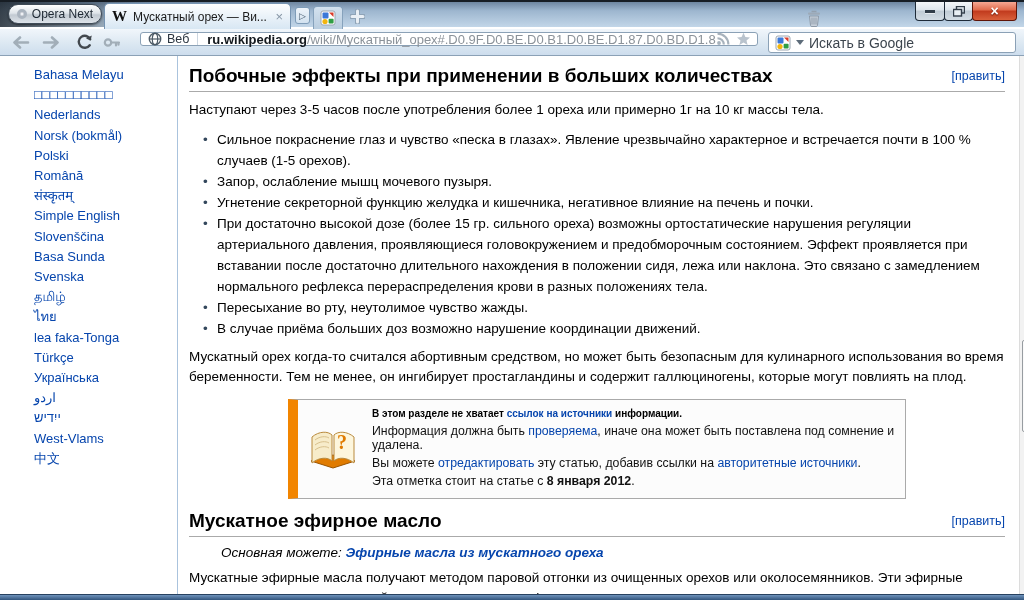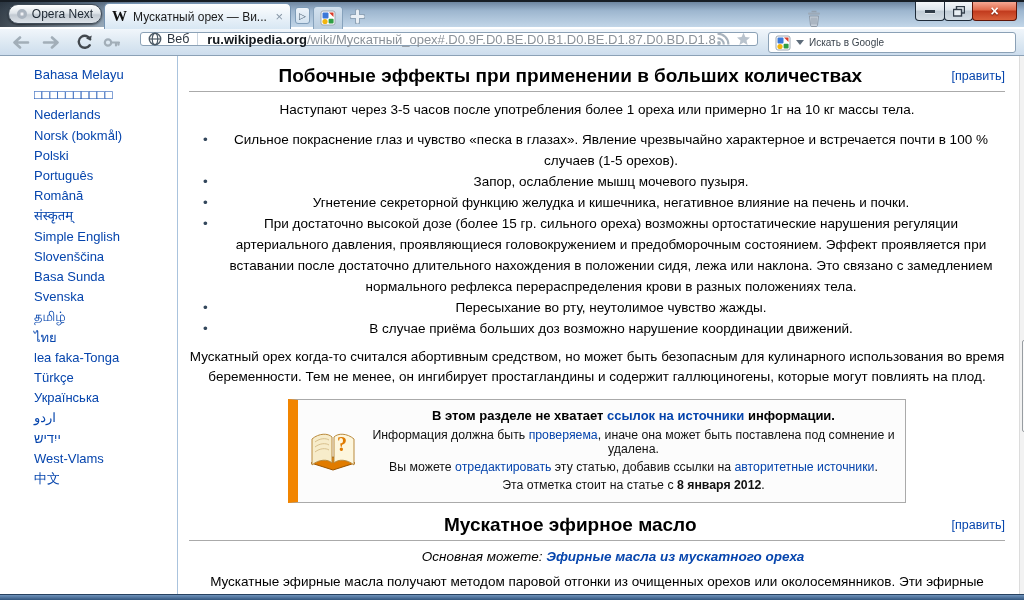"Искать в Google" .search-text { font-size: 10px -> 14px }
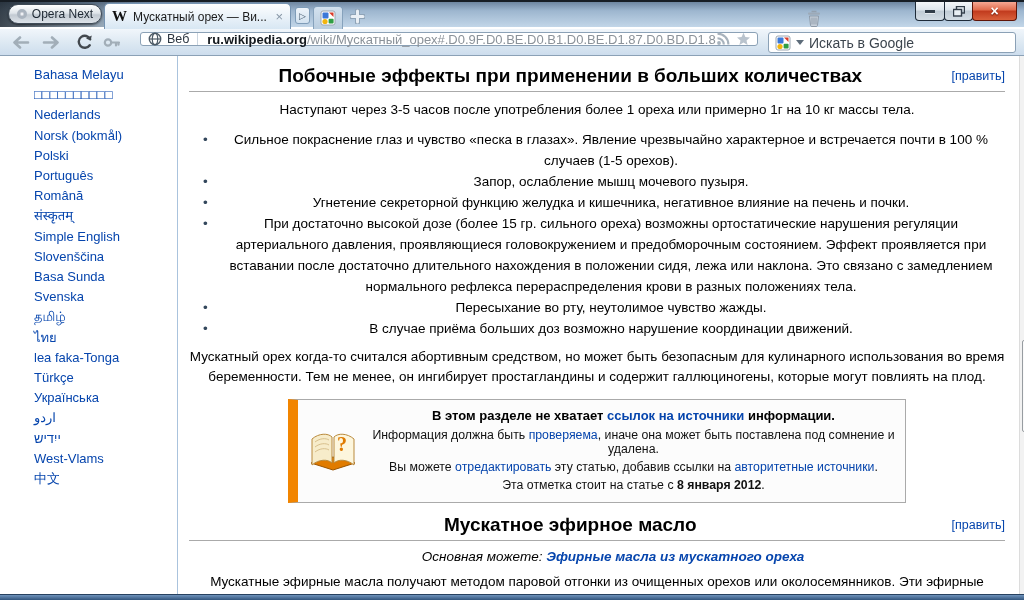"Побочные эффекты при применении в" .content { text-align: center -> none }
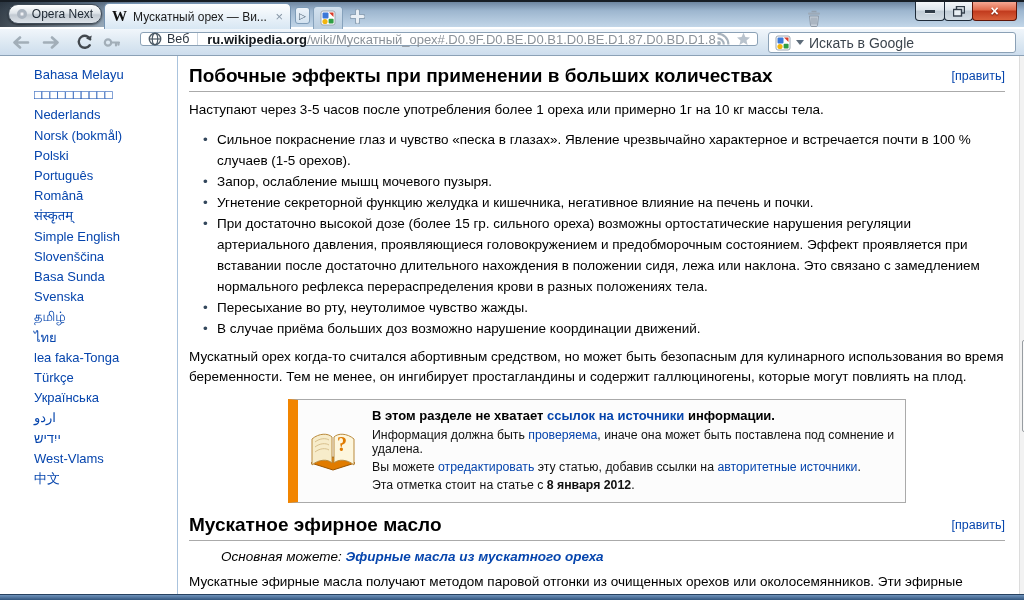"Português" a { html: <a>Português</a> -> none }
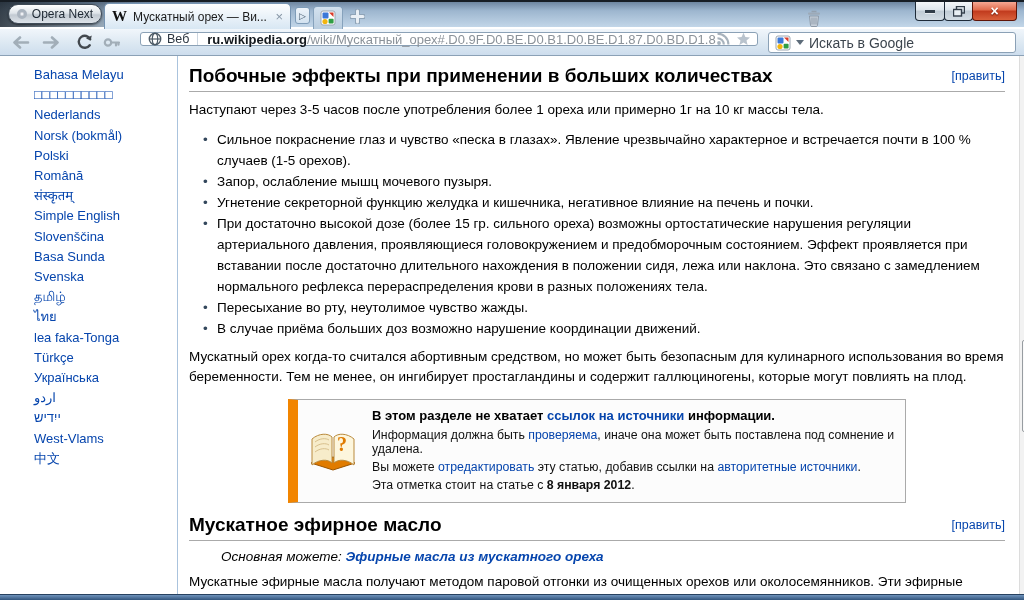"В этом разделе не хватает" .ab-l1 { font-size: 13px -> 10px }
